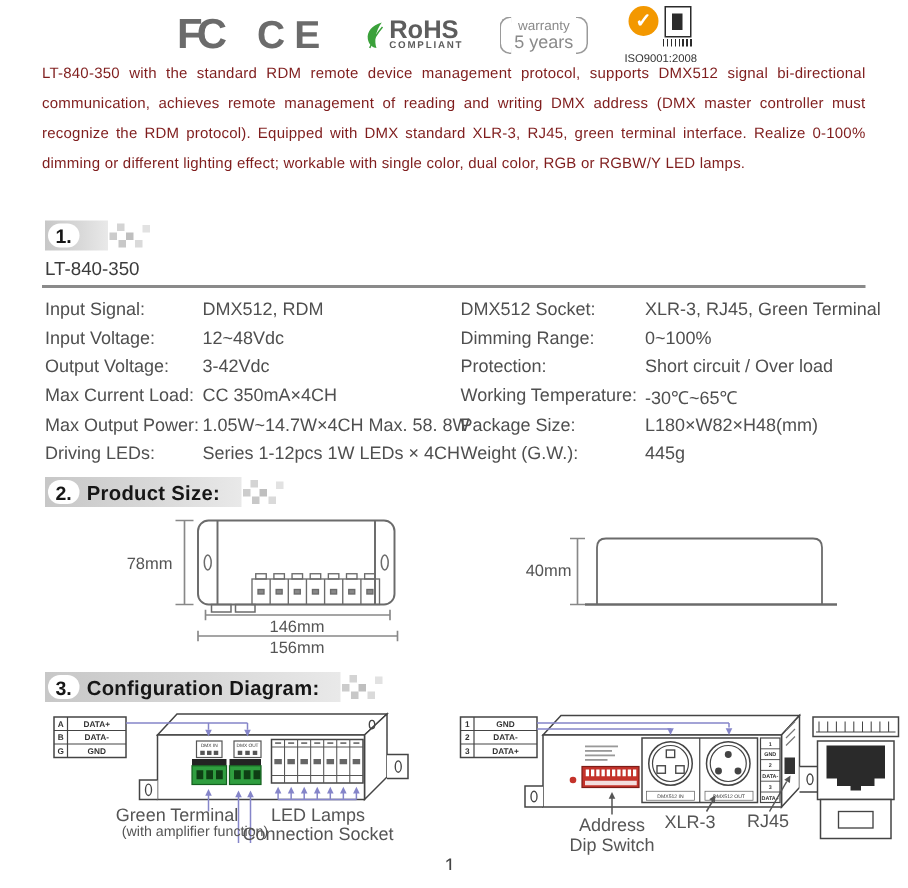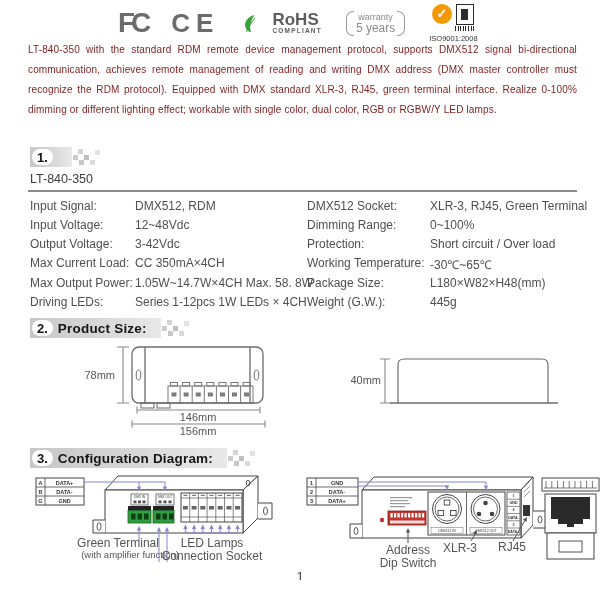"RoHS" .rohs { gap: 16px -> 3px }
